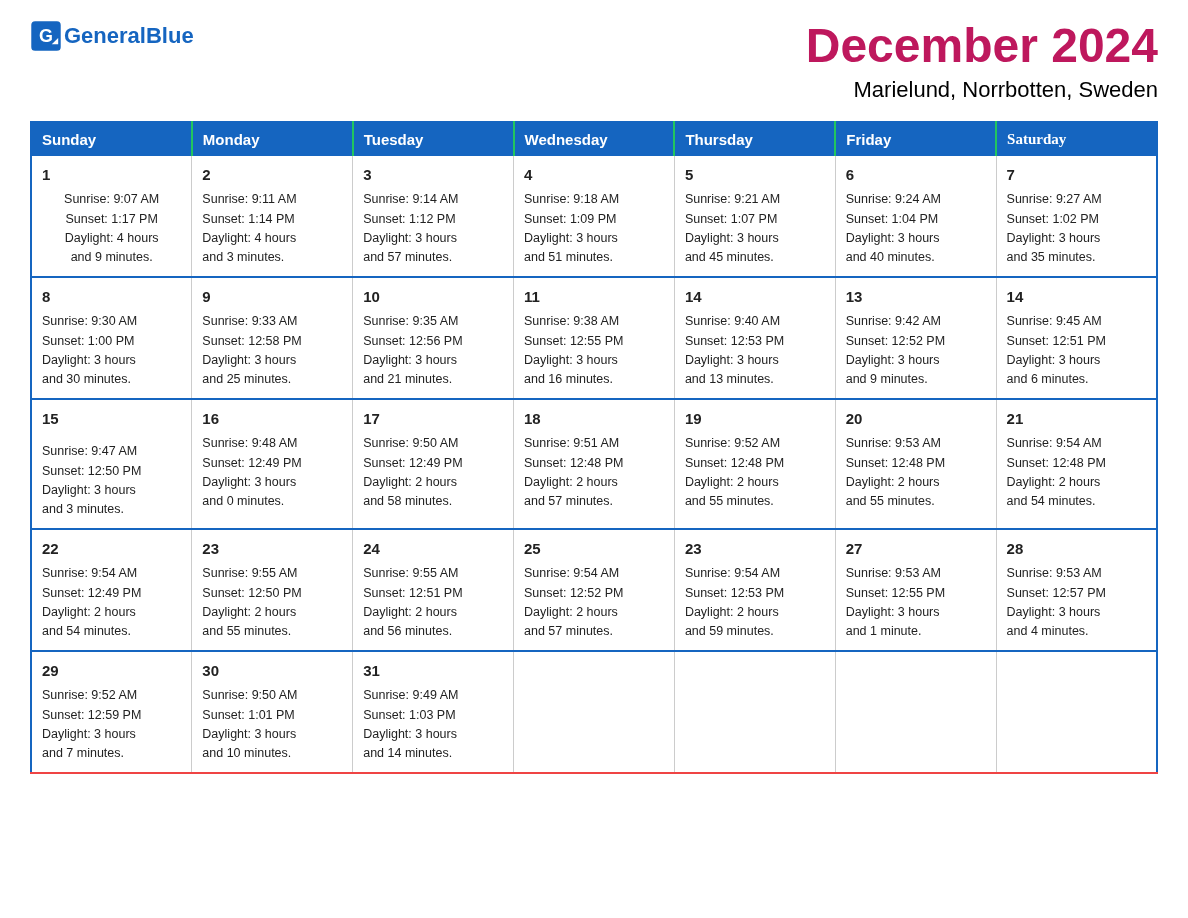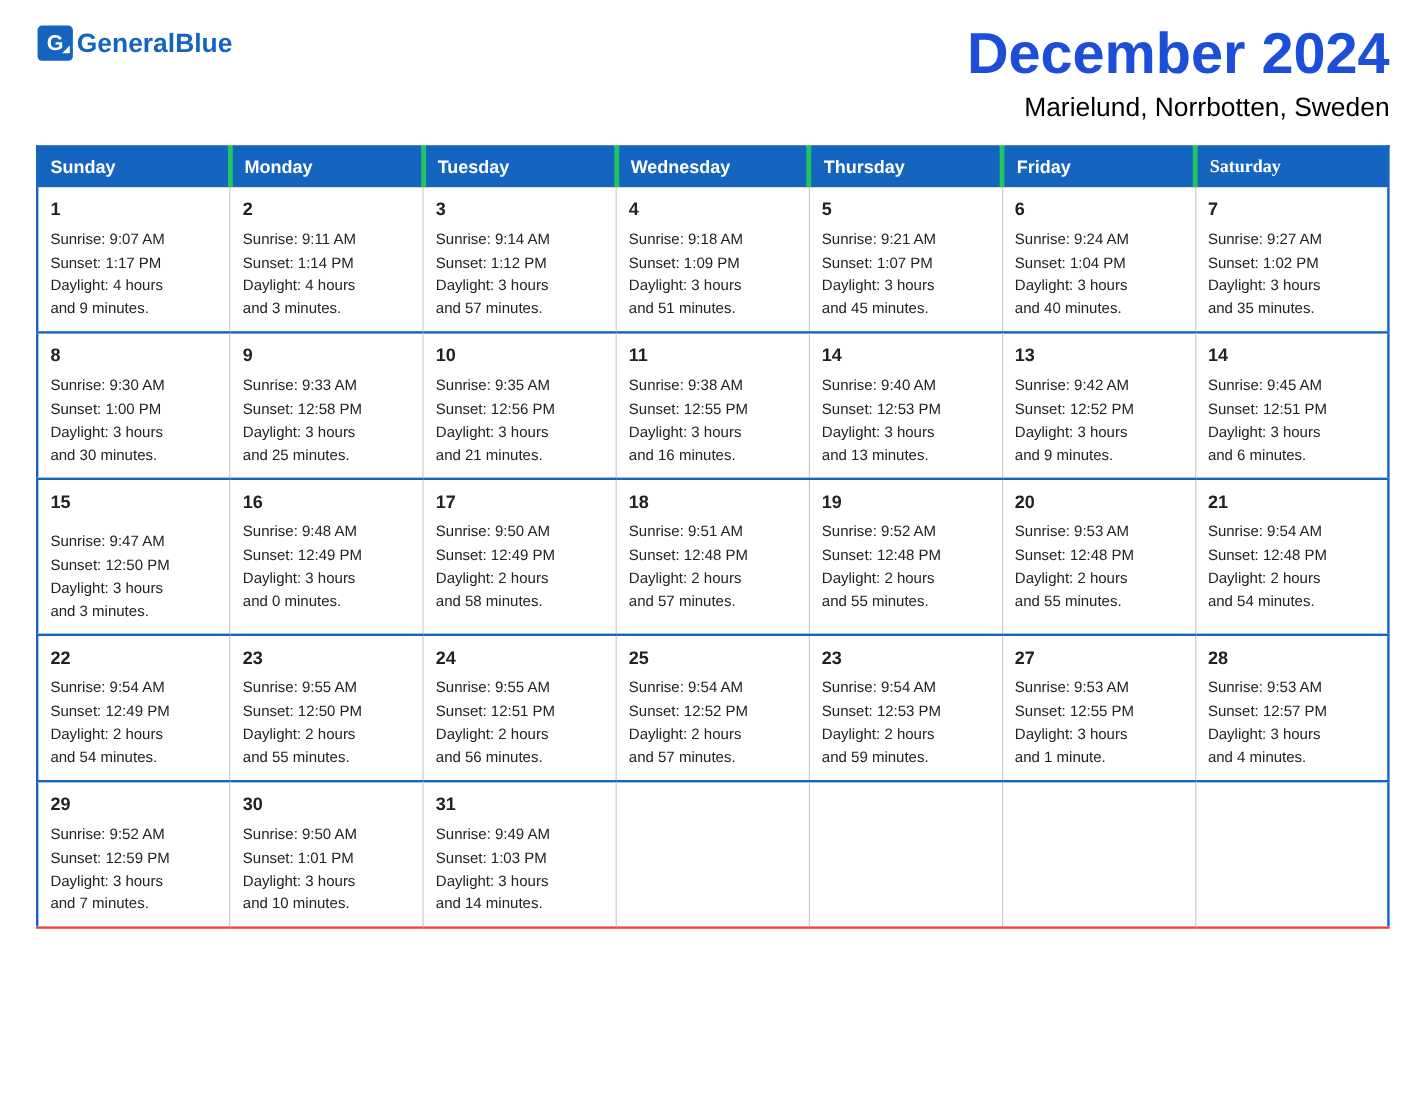"December 2024" .calendar-title { color: #1d4ed8 -> #be185d }
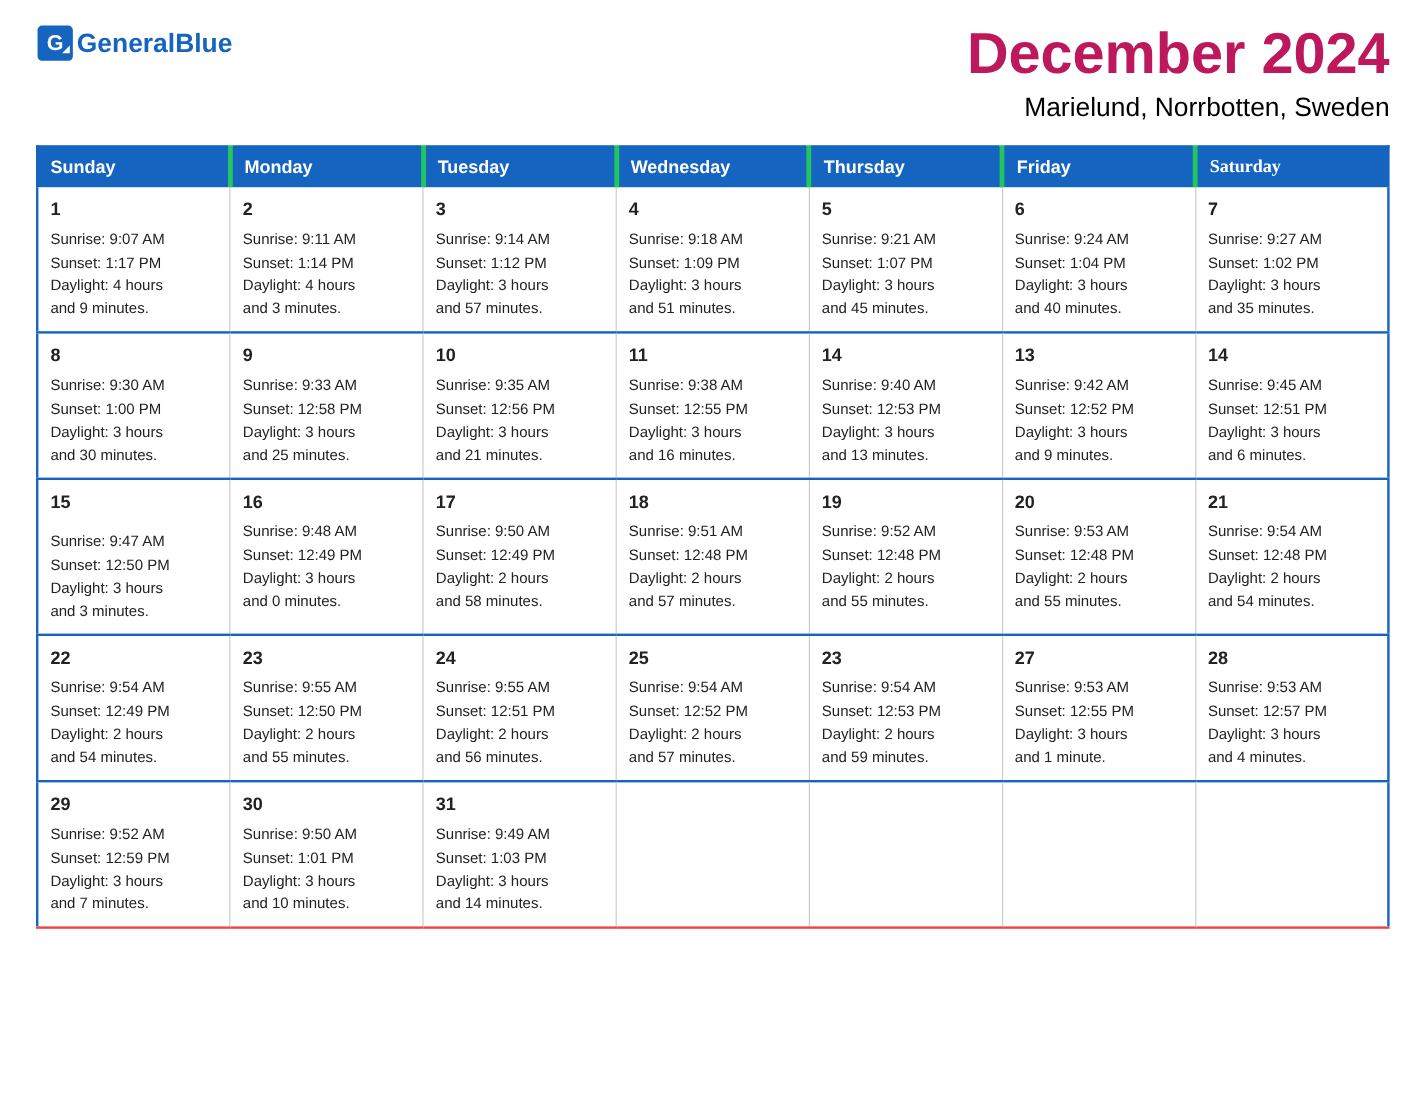"Sunday" thead tr th { border-right: 4px solid #22c55e -> 2px solid #22c55e }
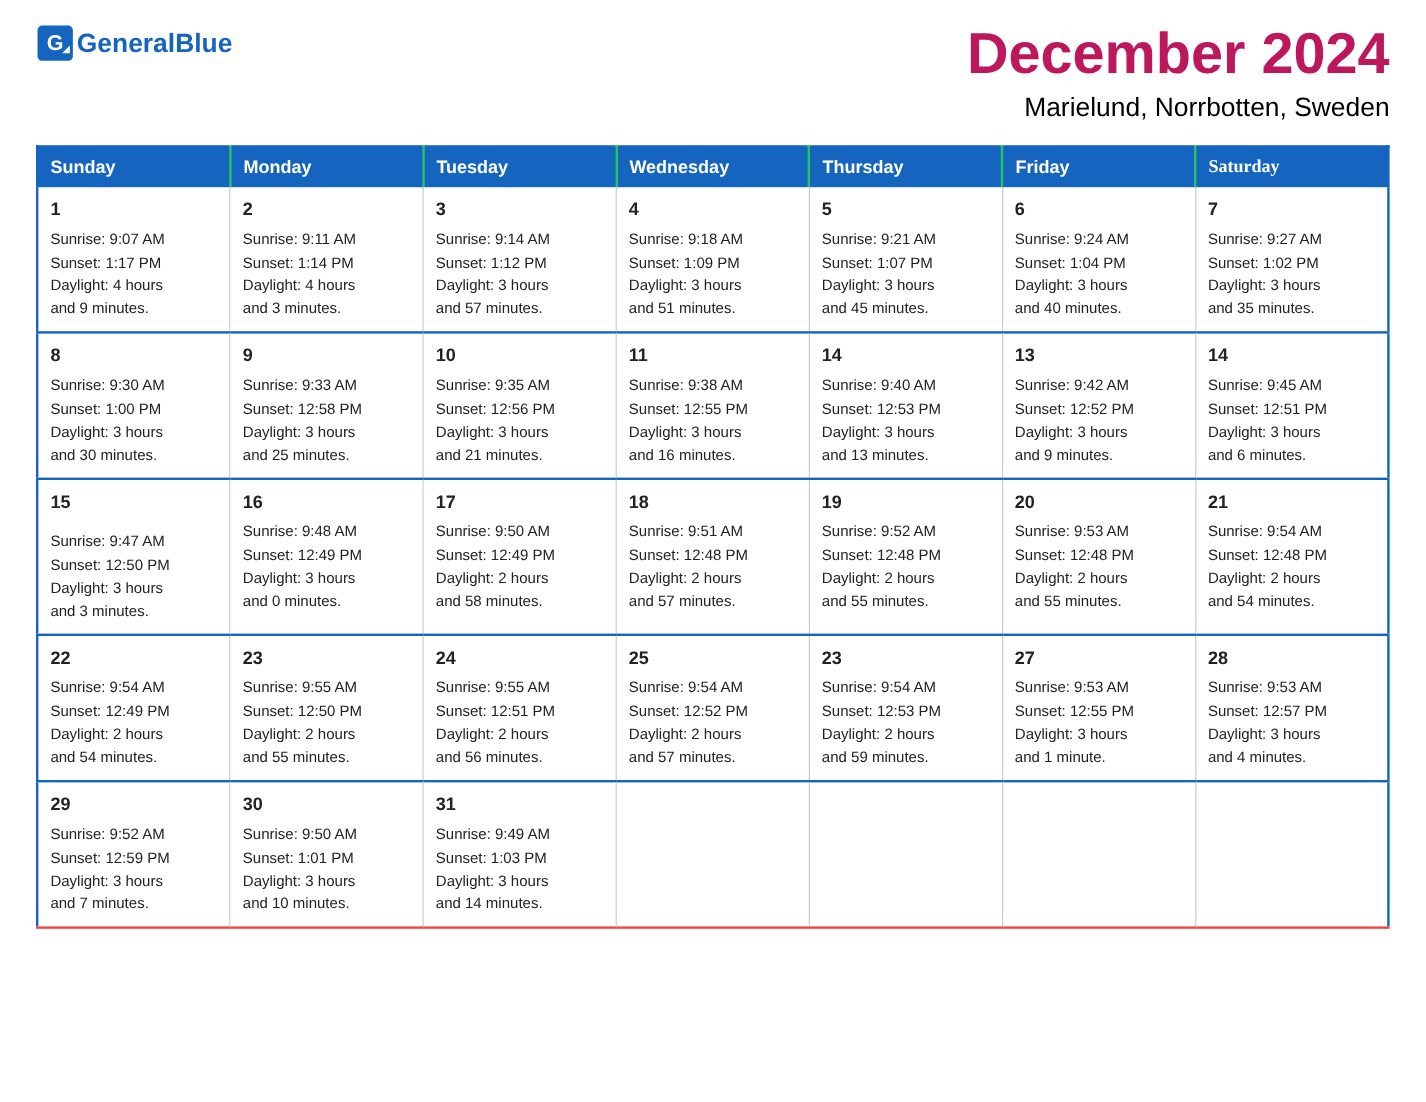"Sunrise: 9:07 AM" div.day-info { text-align: none -> center }
